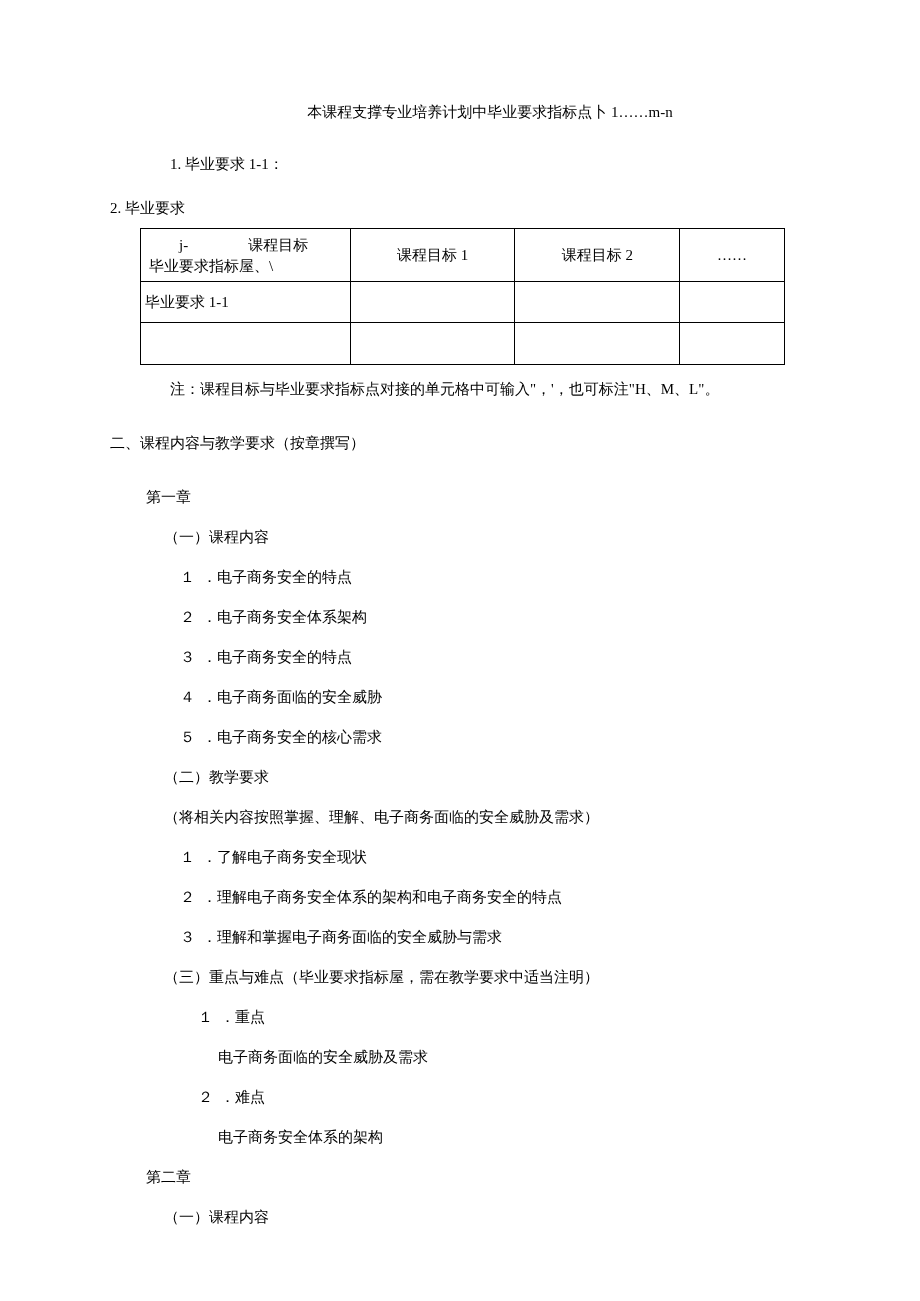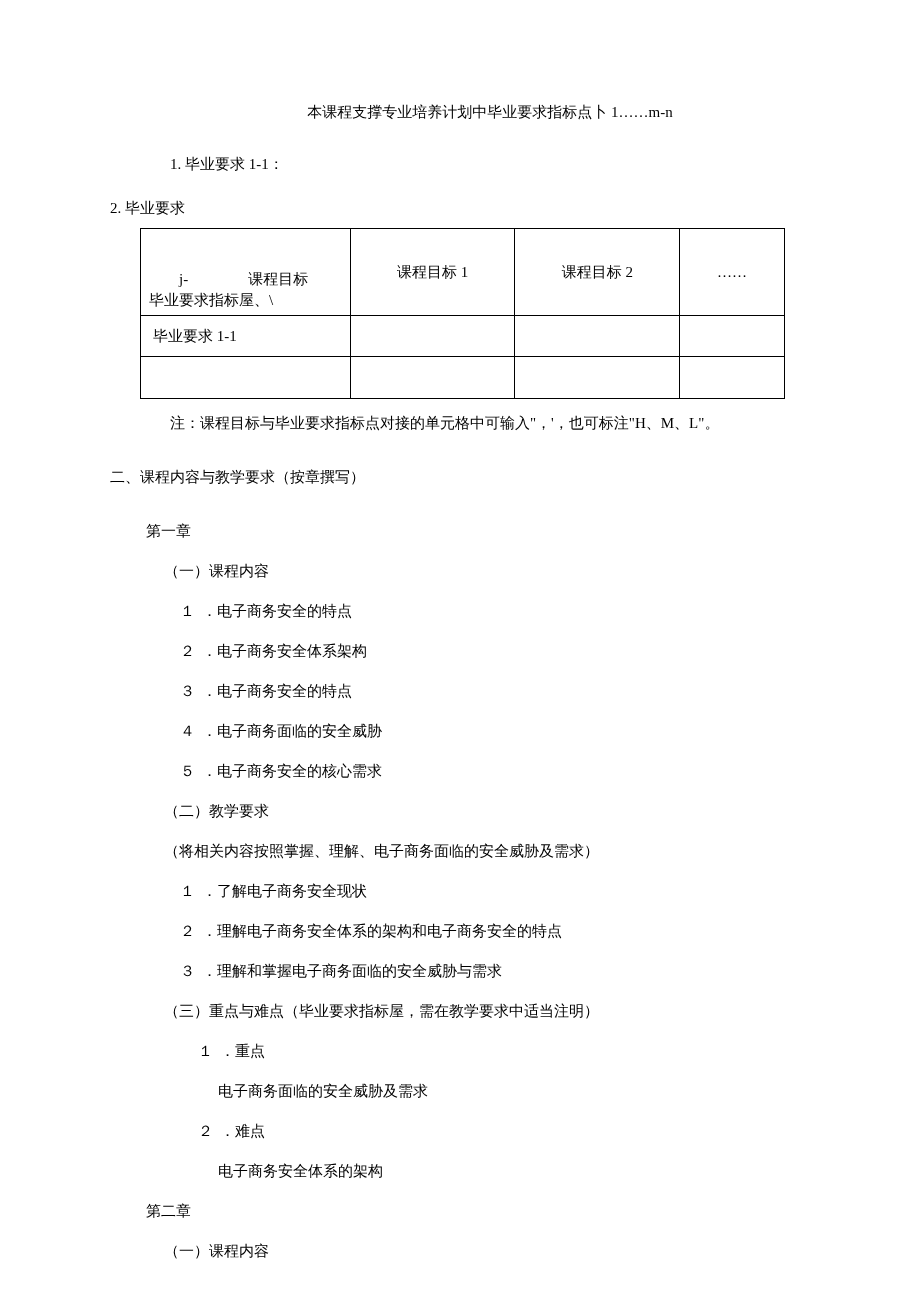"j- 课程目标" td.hdr-cell .hdr-top { margin-top: 34px -> none }
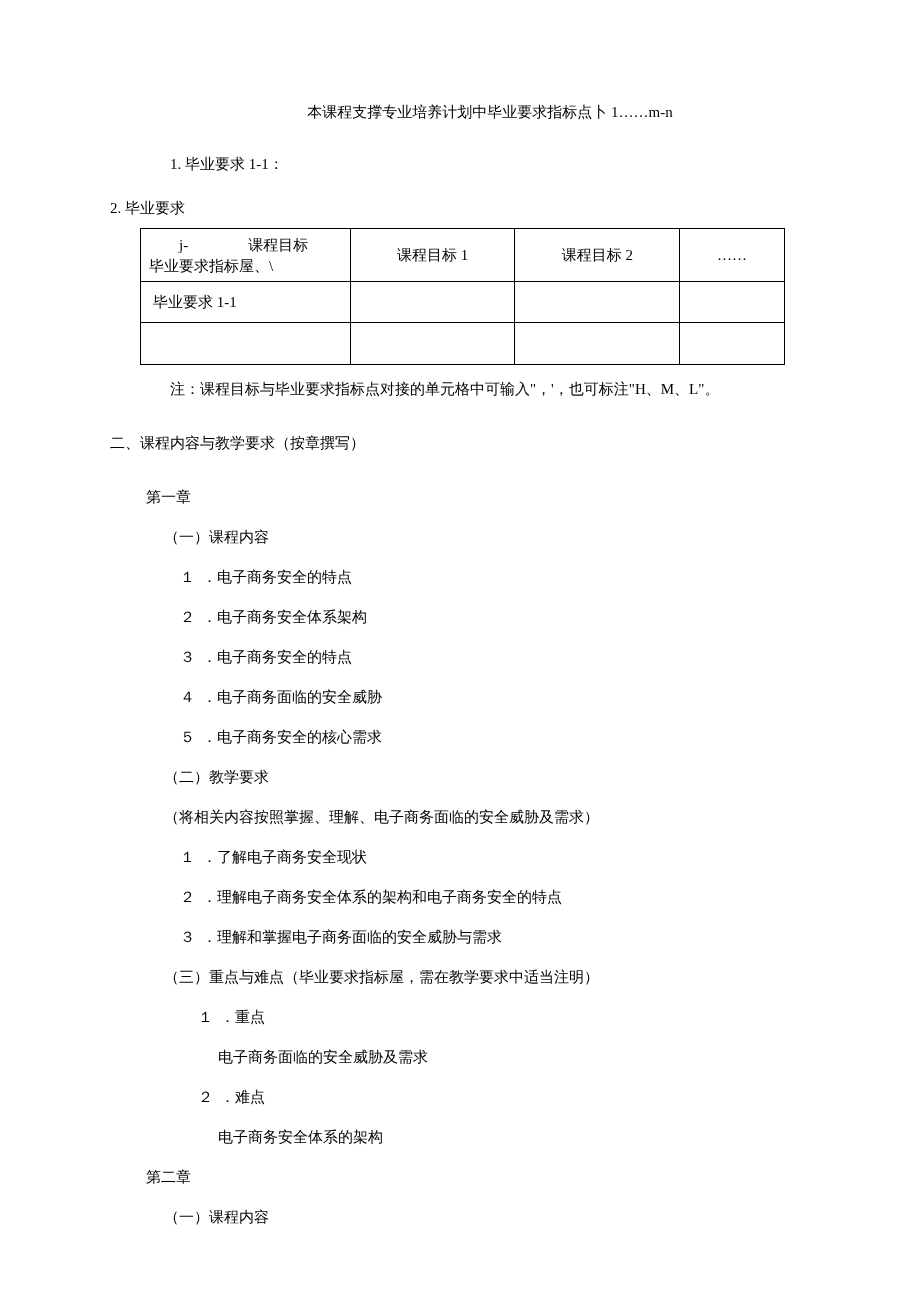"毕业要求 1-1" td.first-col { padding-left: 12px -> 4px }
